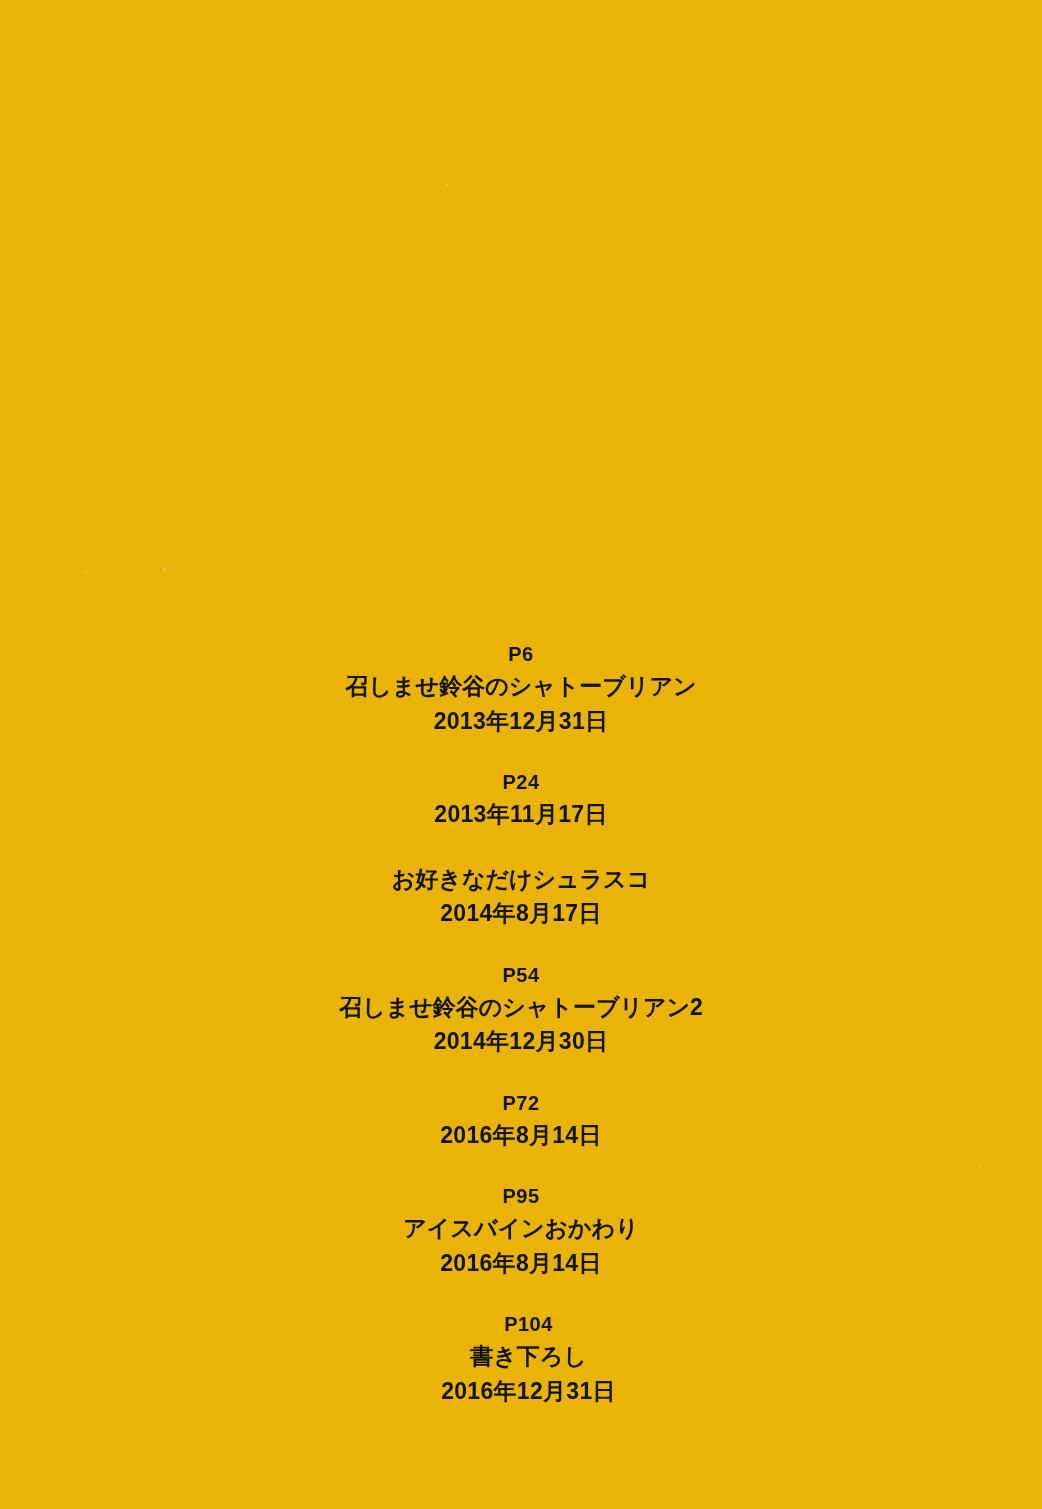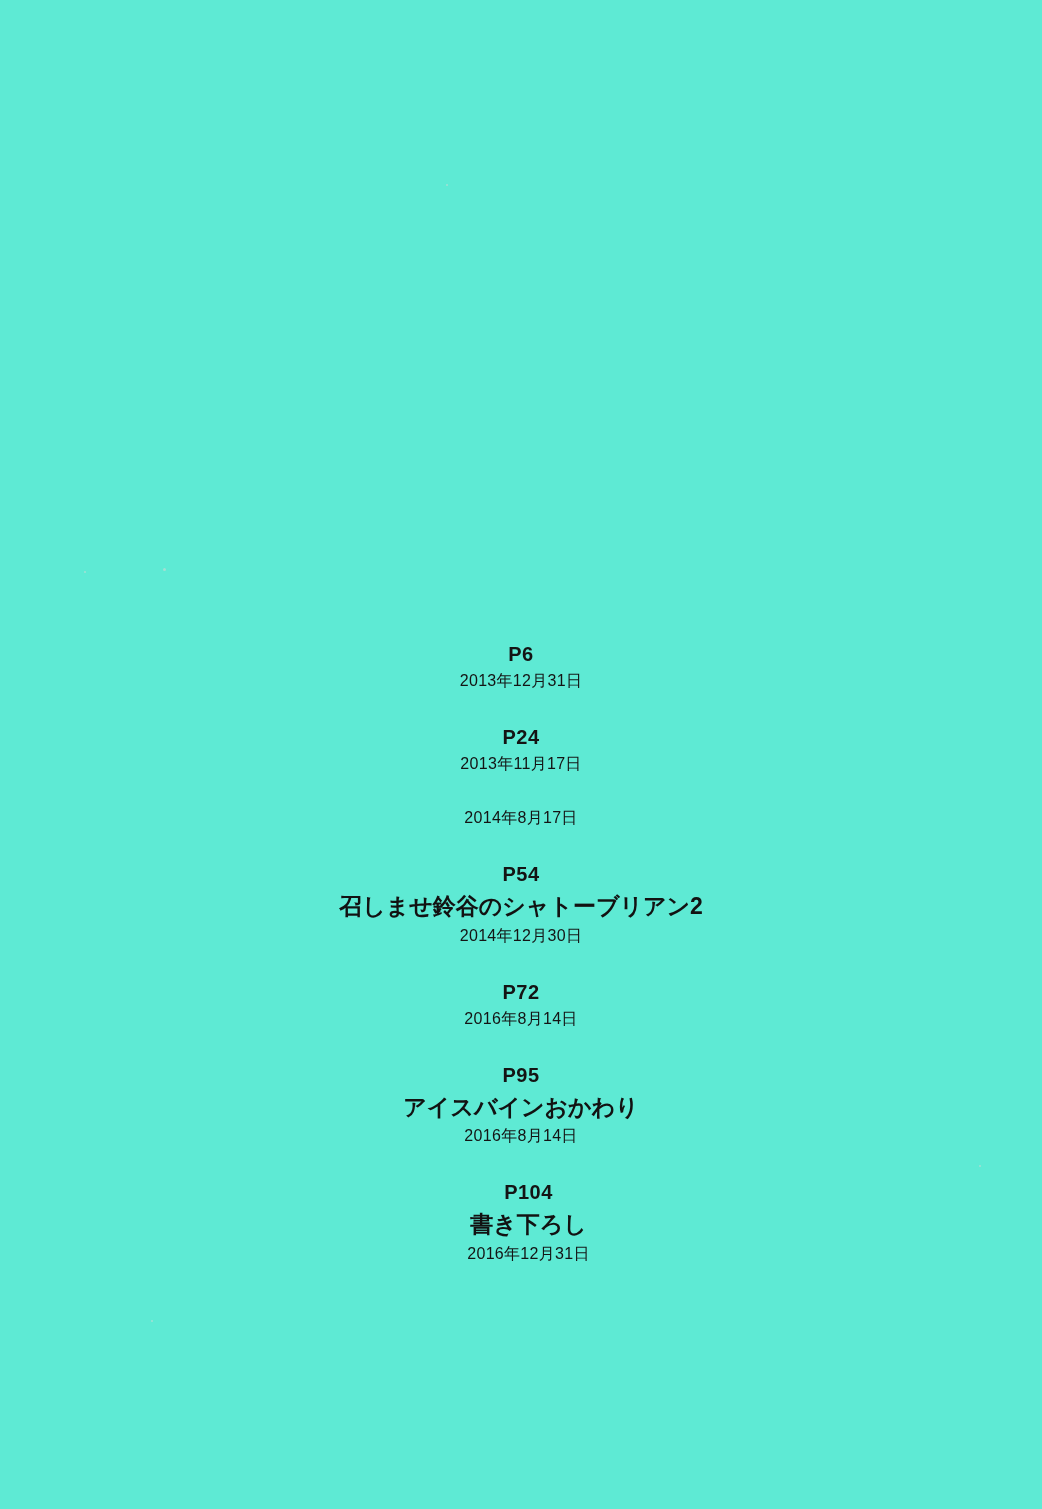"P6" .page { background: #5eead4 -> #eab308 }
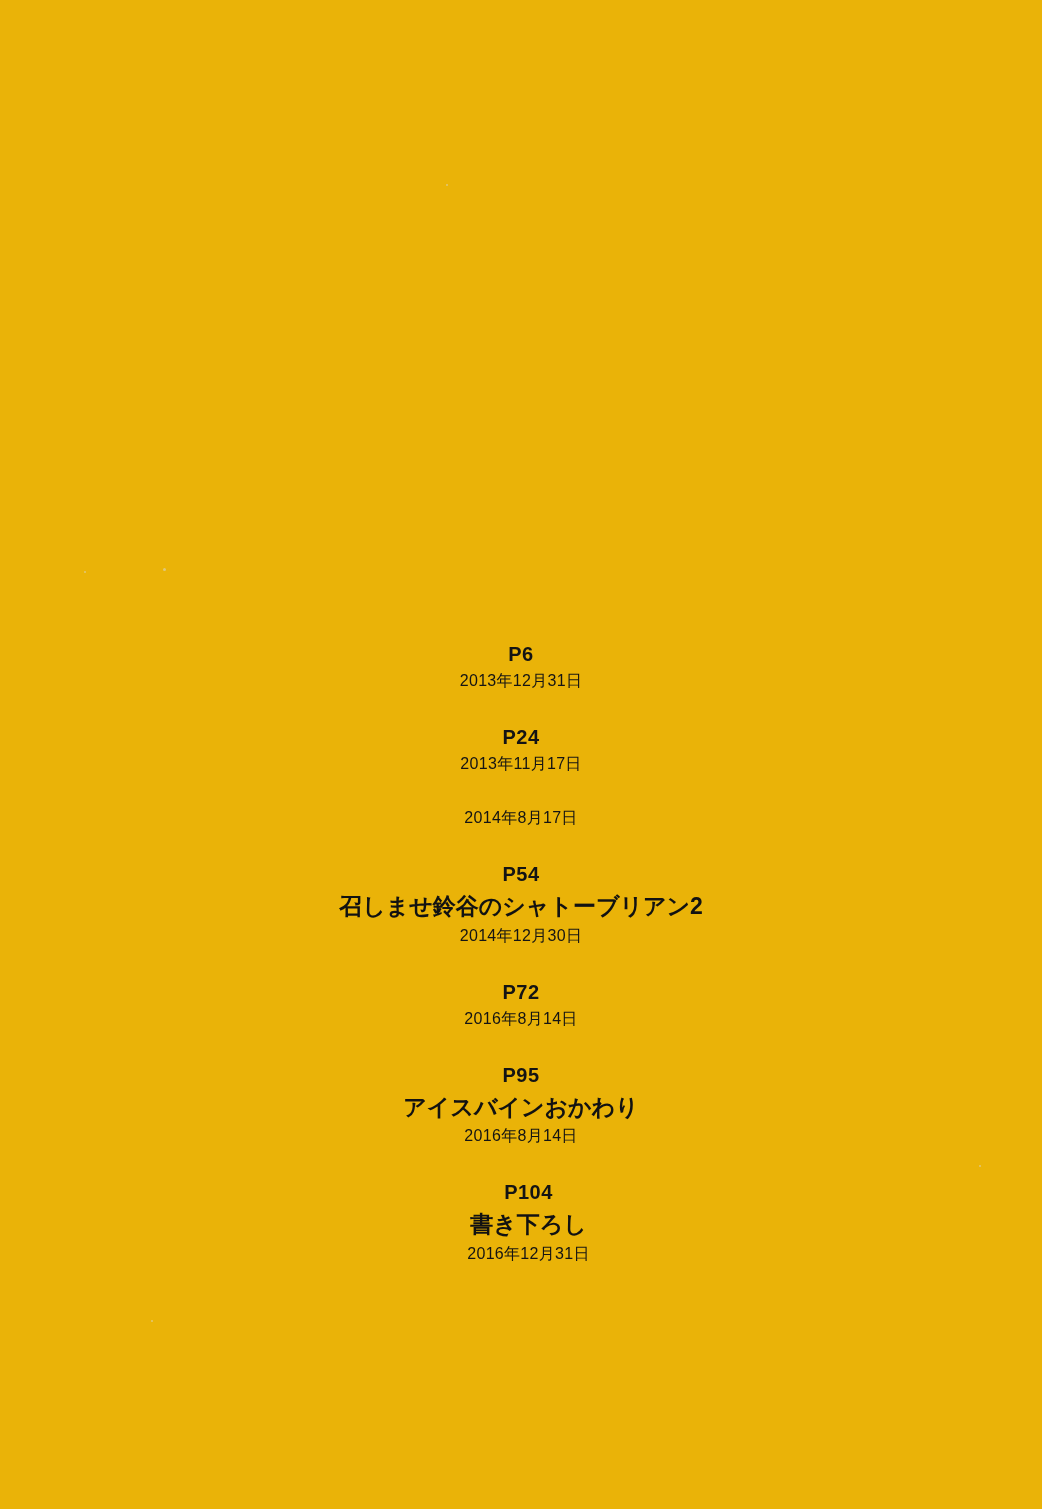"召しませ鈴谷のシャトーブリアン" div.title { html: none -> <div>召しませ鈴谷のシャトーブリアン</div> }
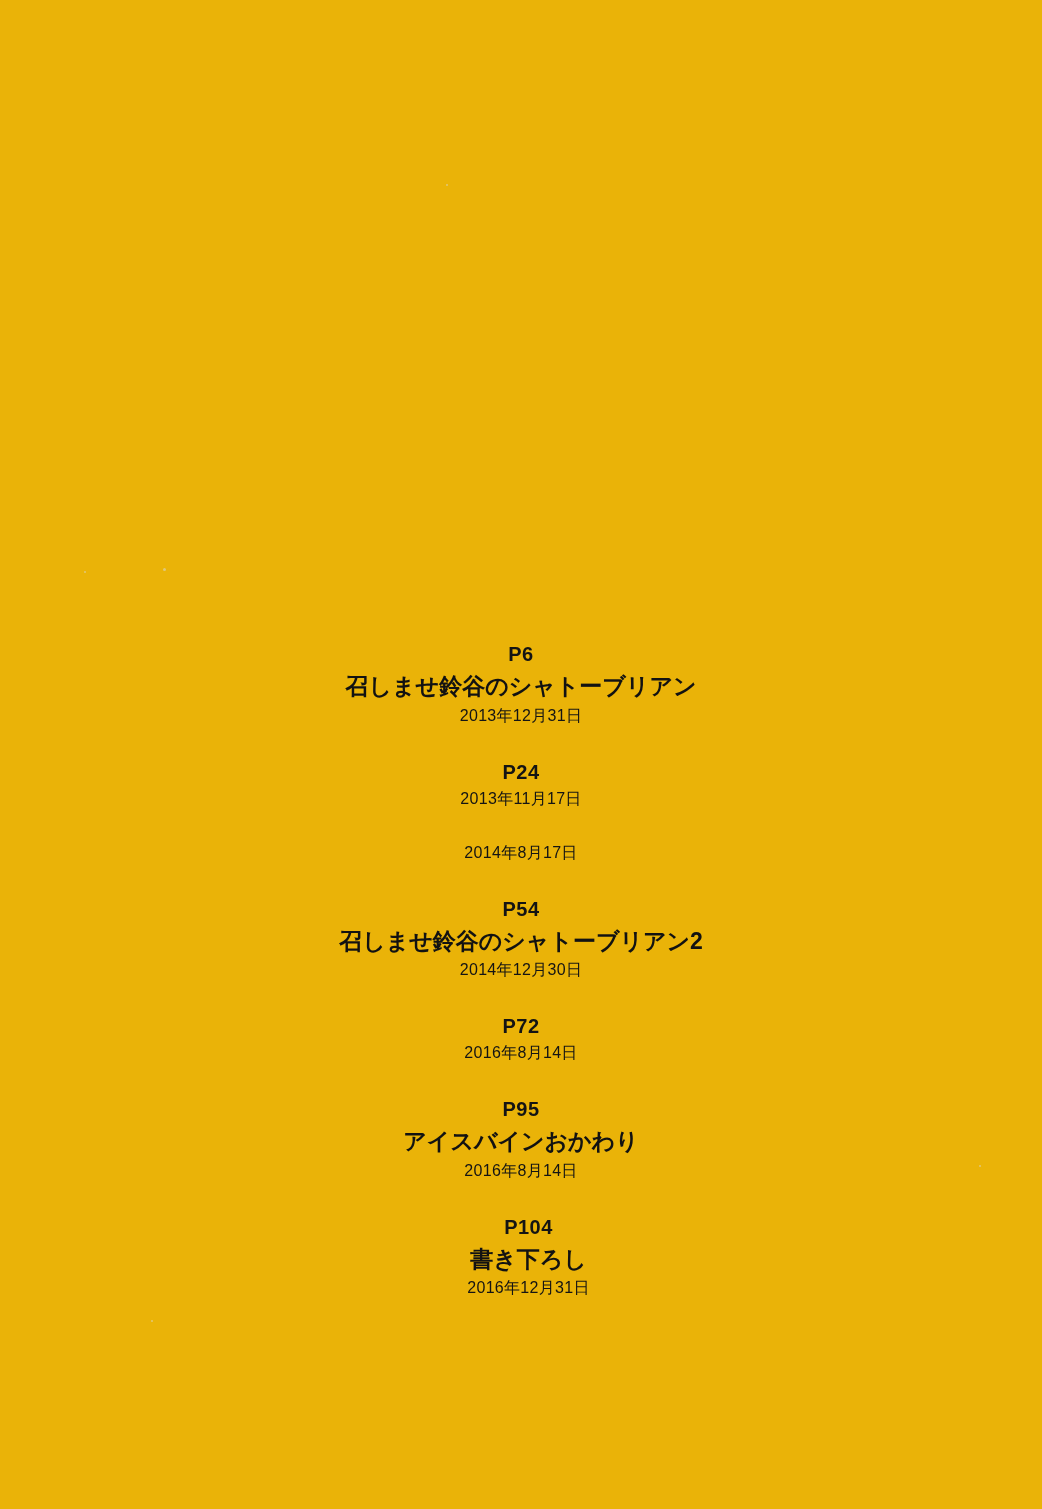"2013年12月31日" .date { font-size: 16px -> 23px; font-weight: normal -> bold }
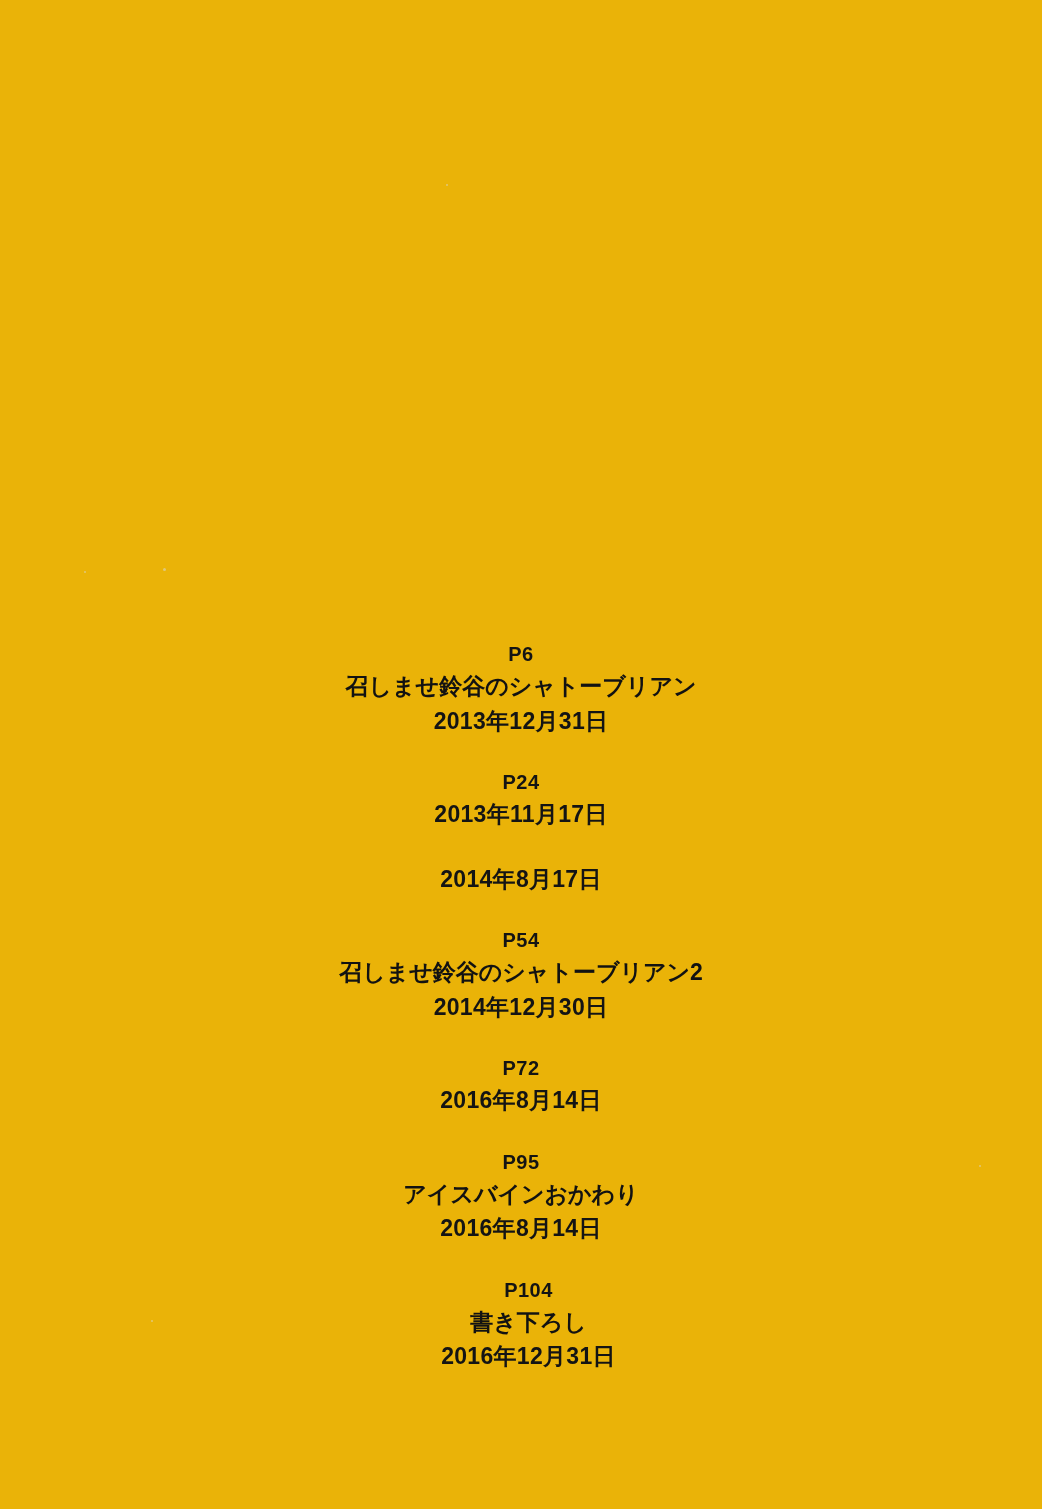"お好きなだけシュラスコ" div.title { html: none -> <div>お好きなだけシュラスコ</div> }
